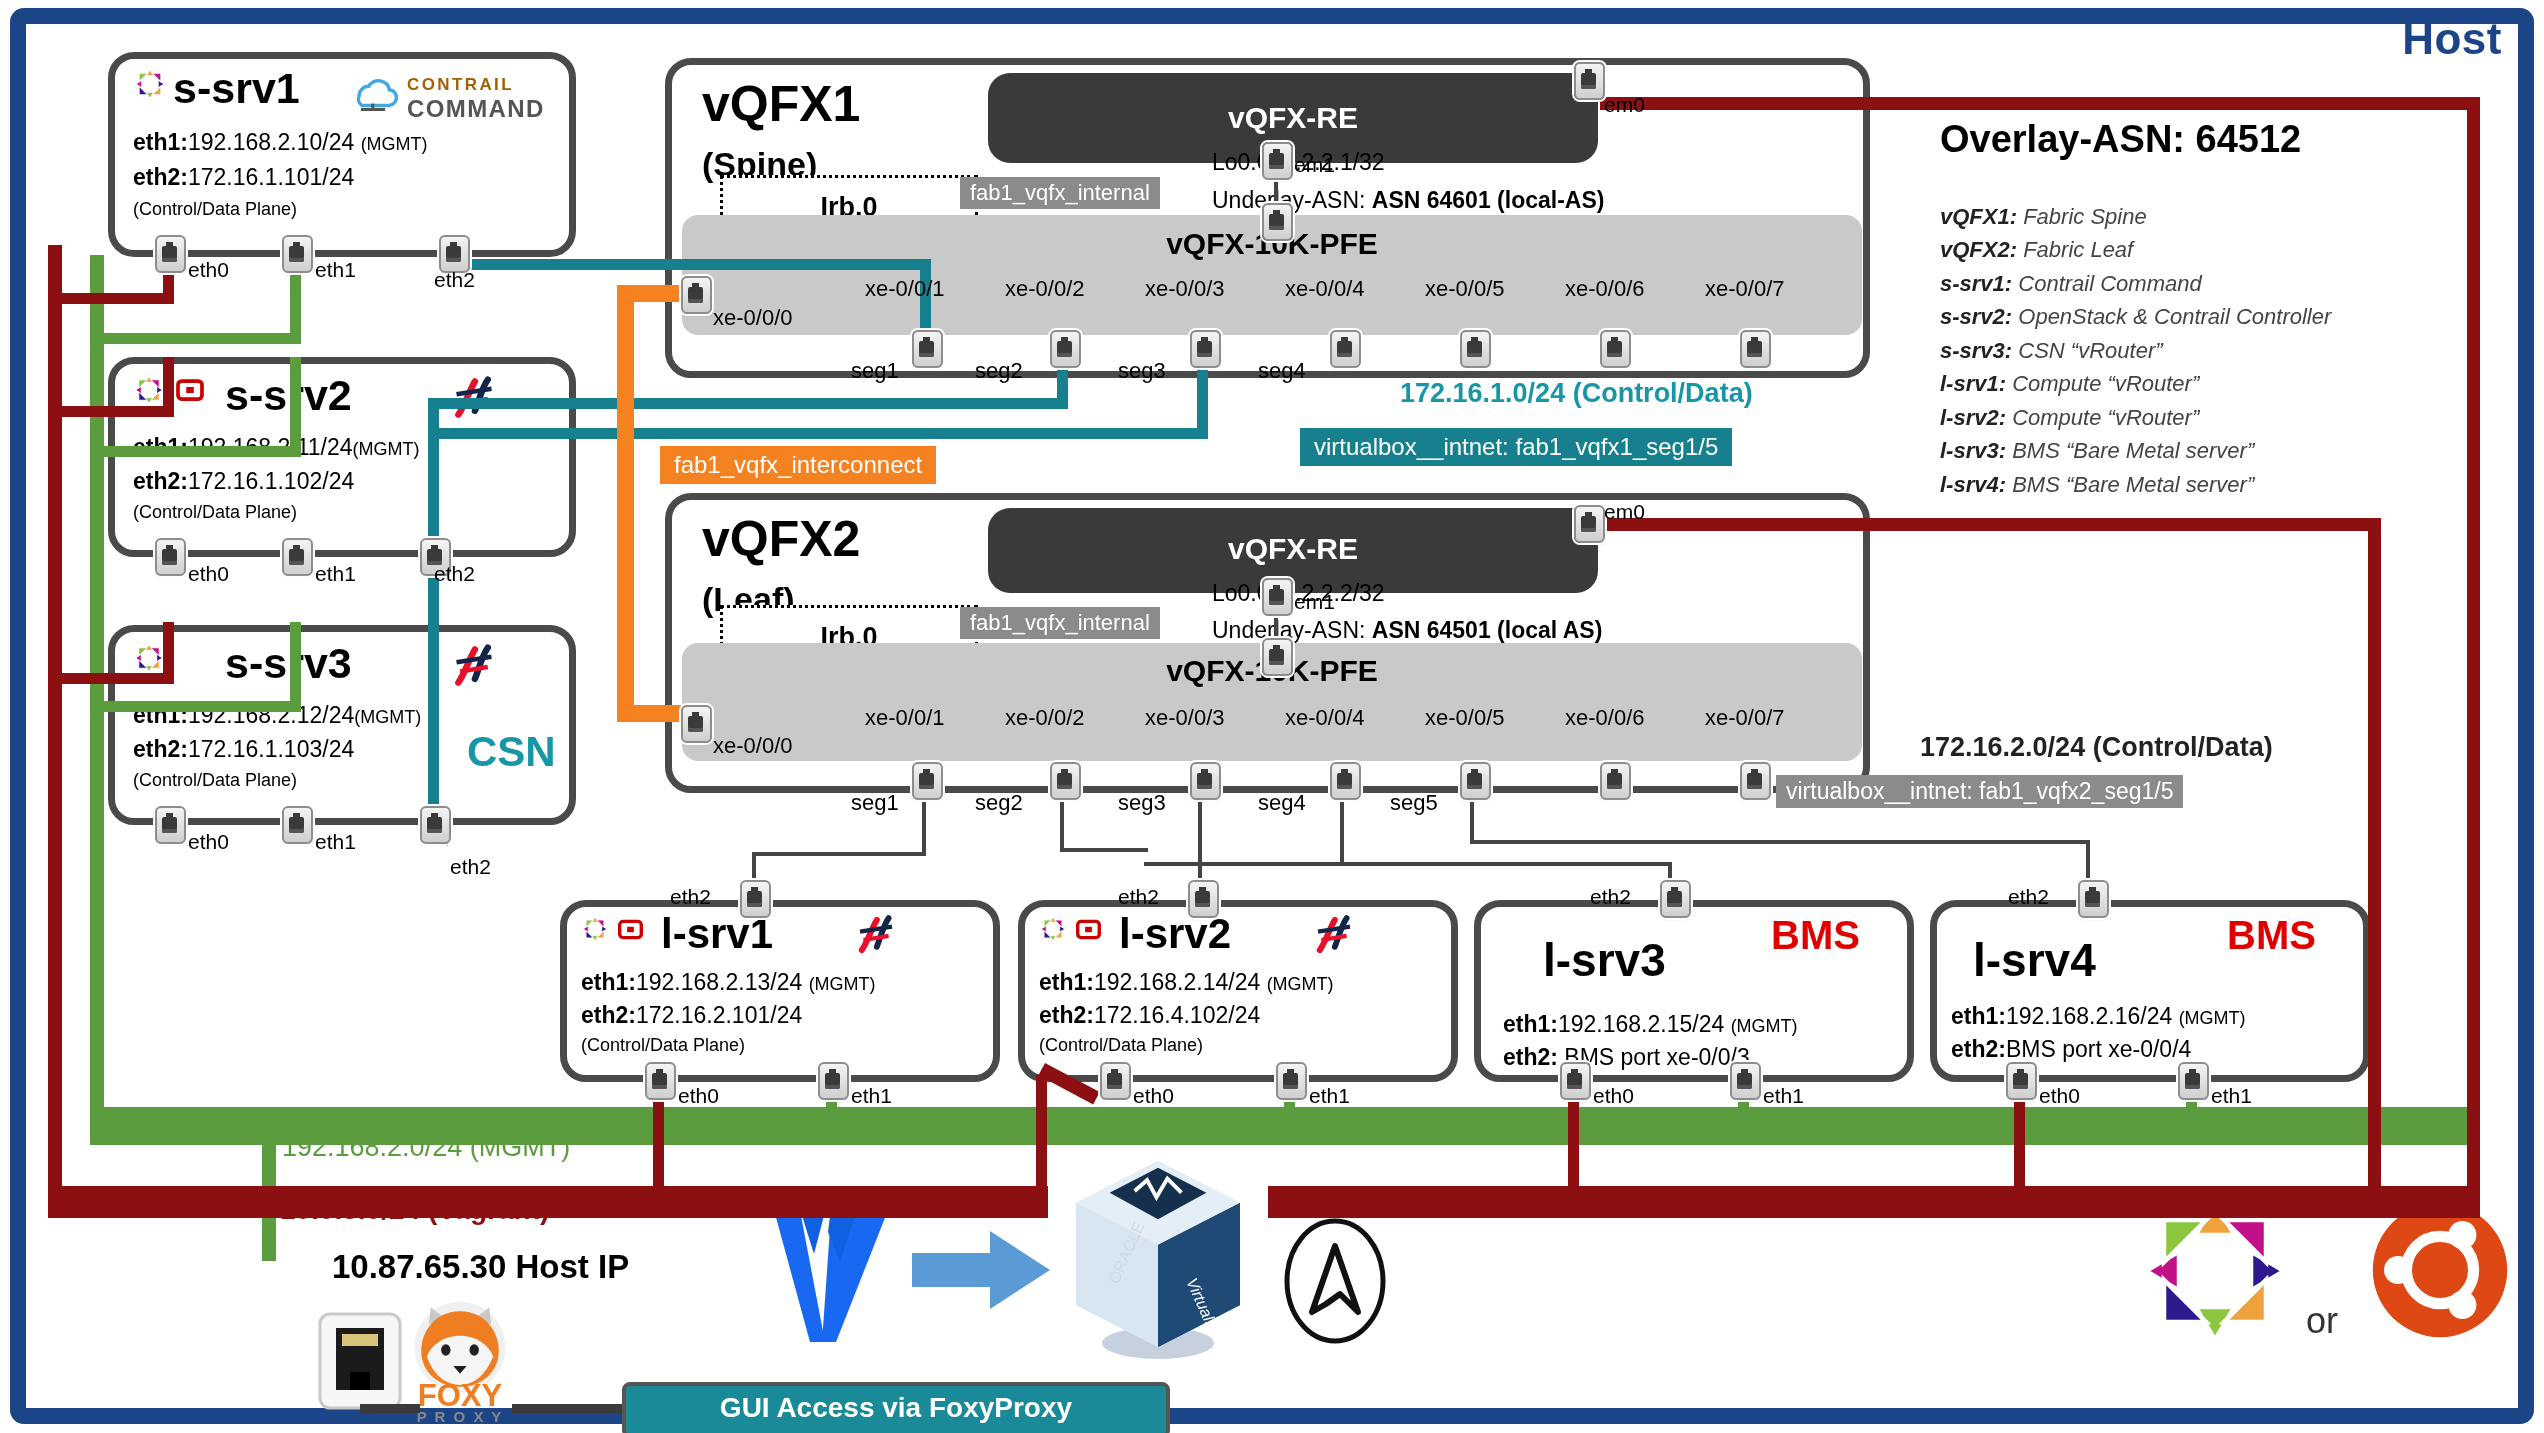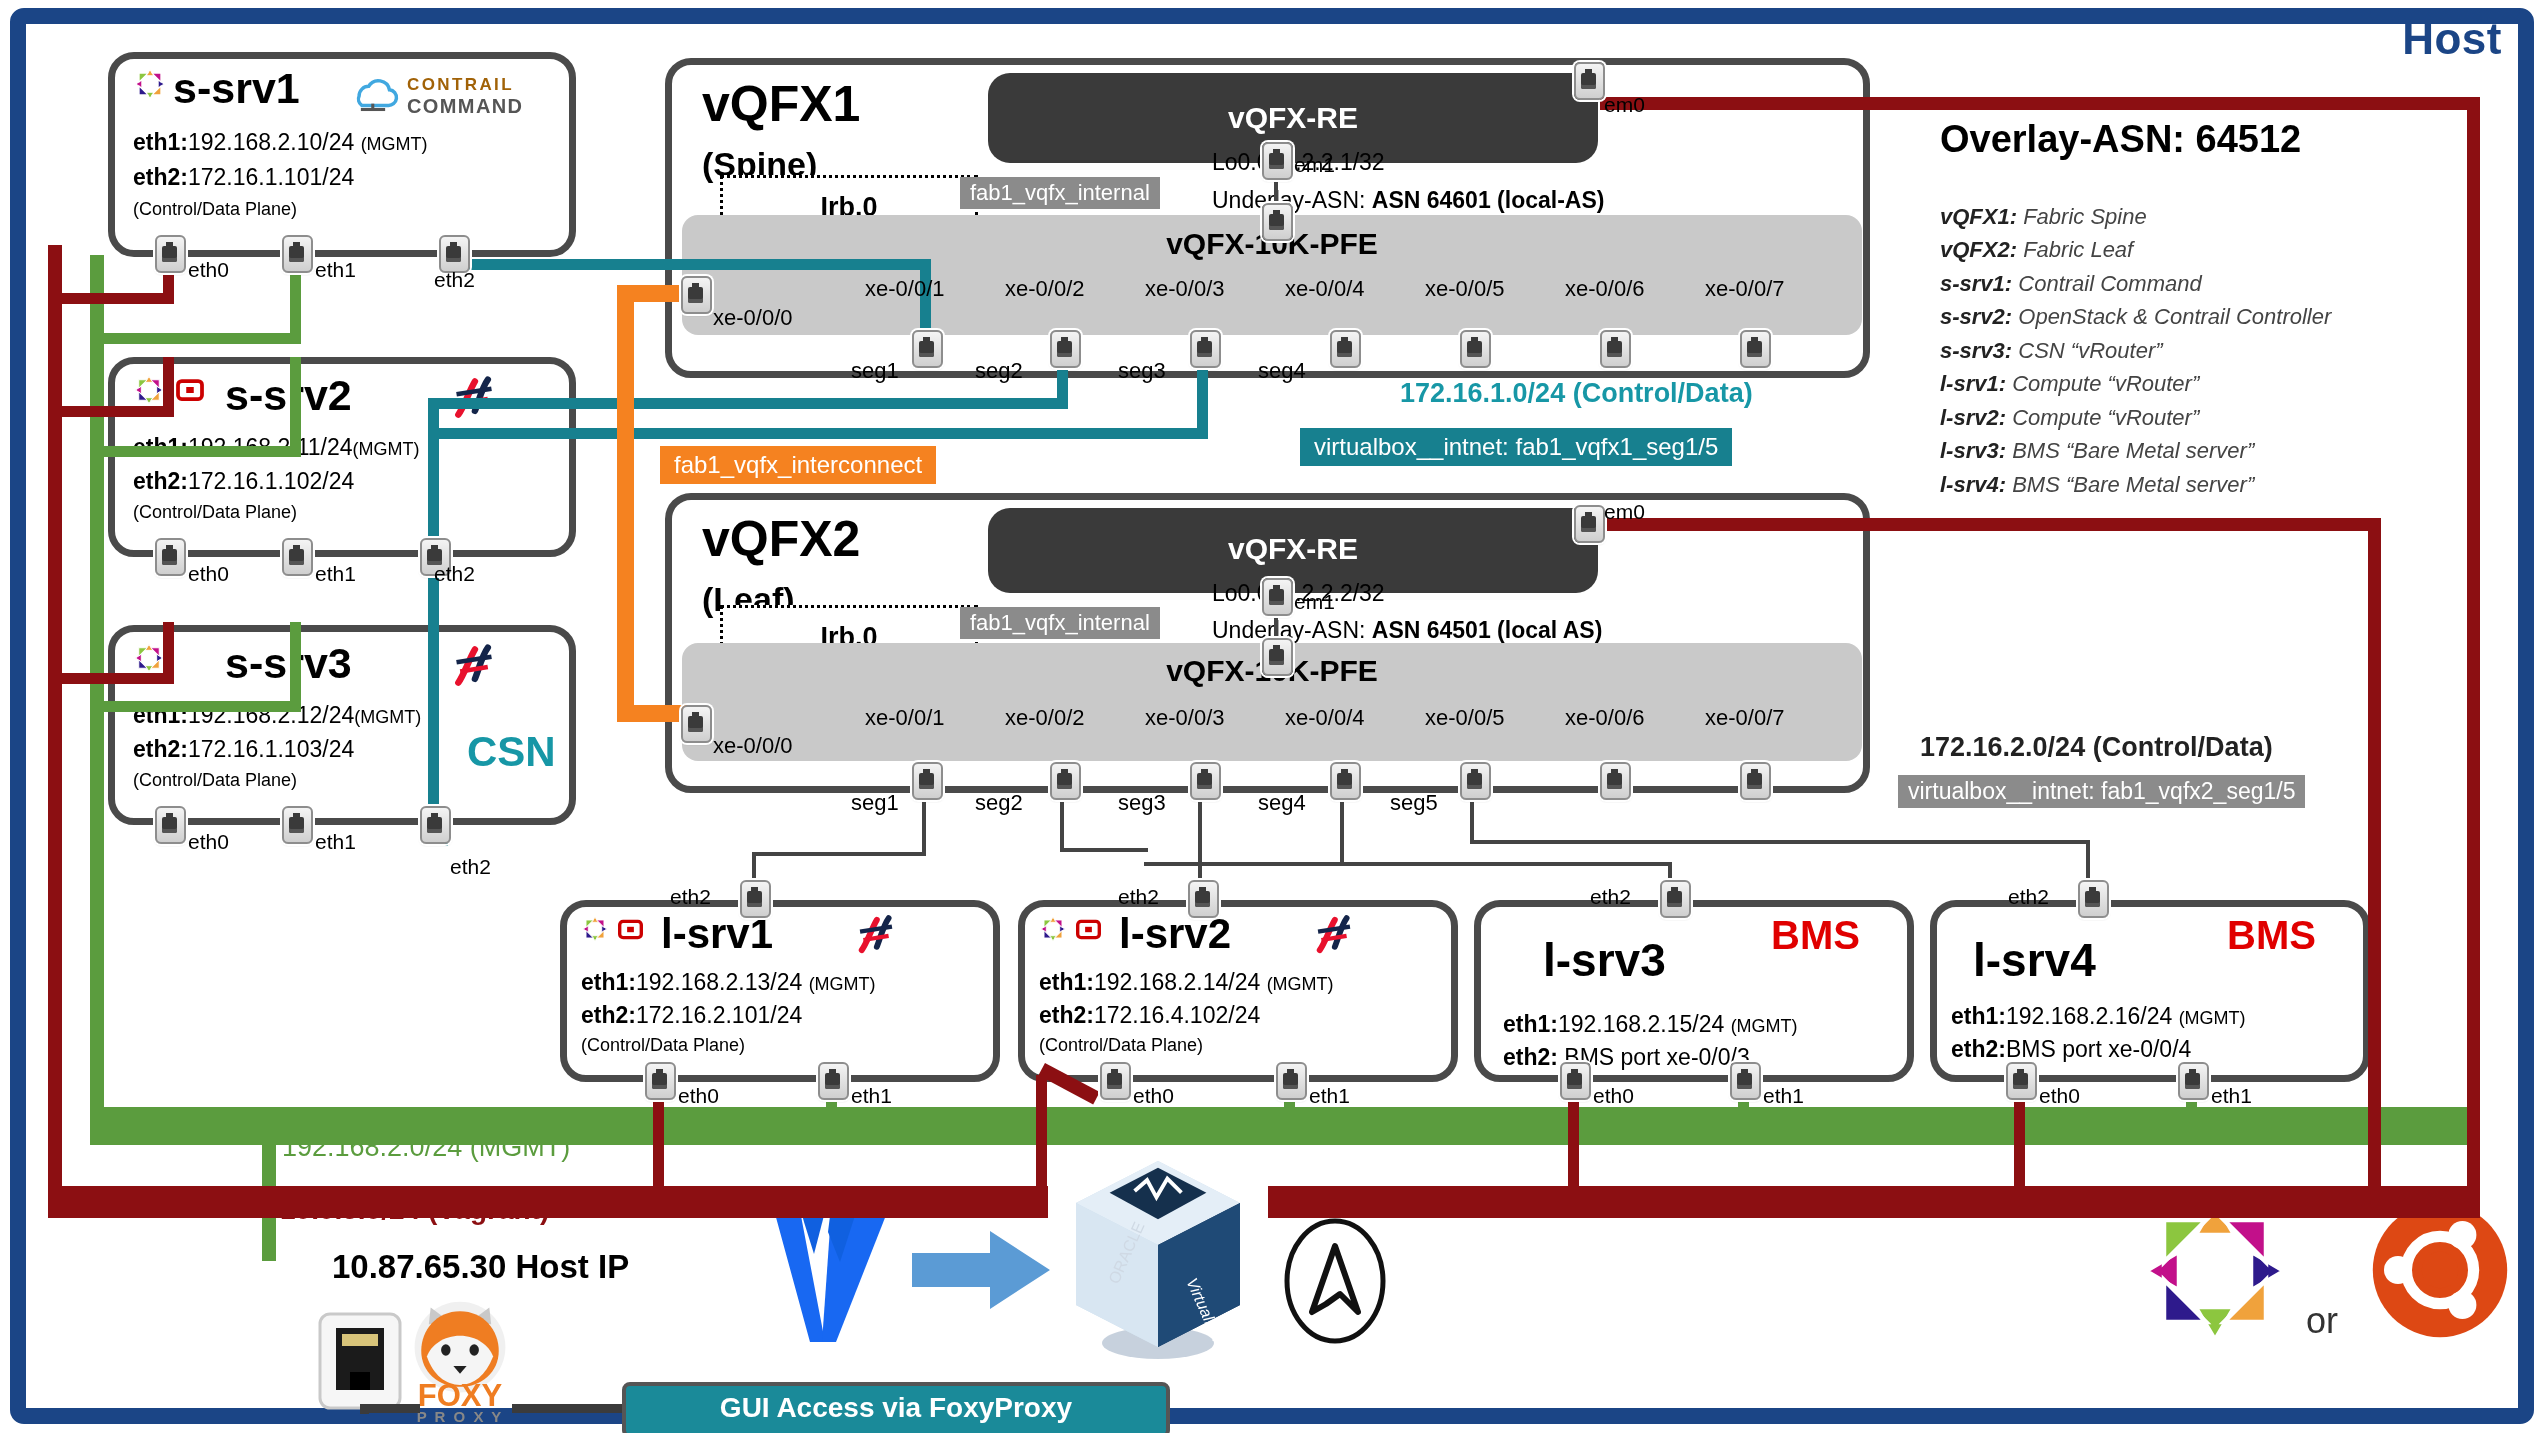"COMMAND" div { font-size: 20px -> 24px }
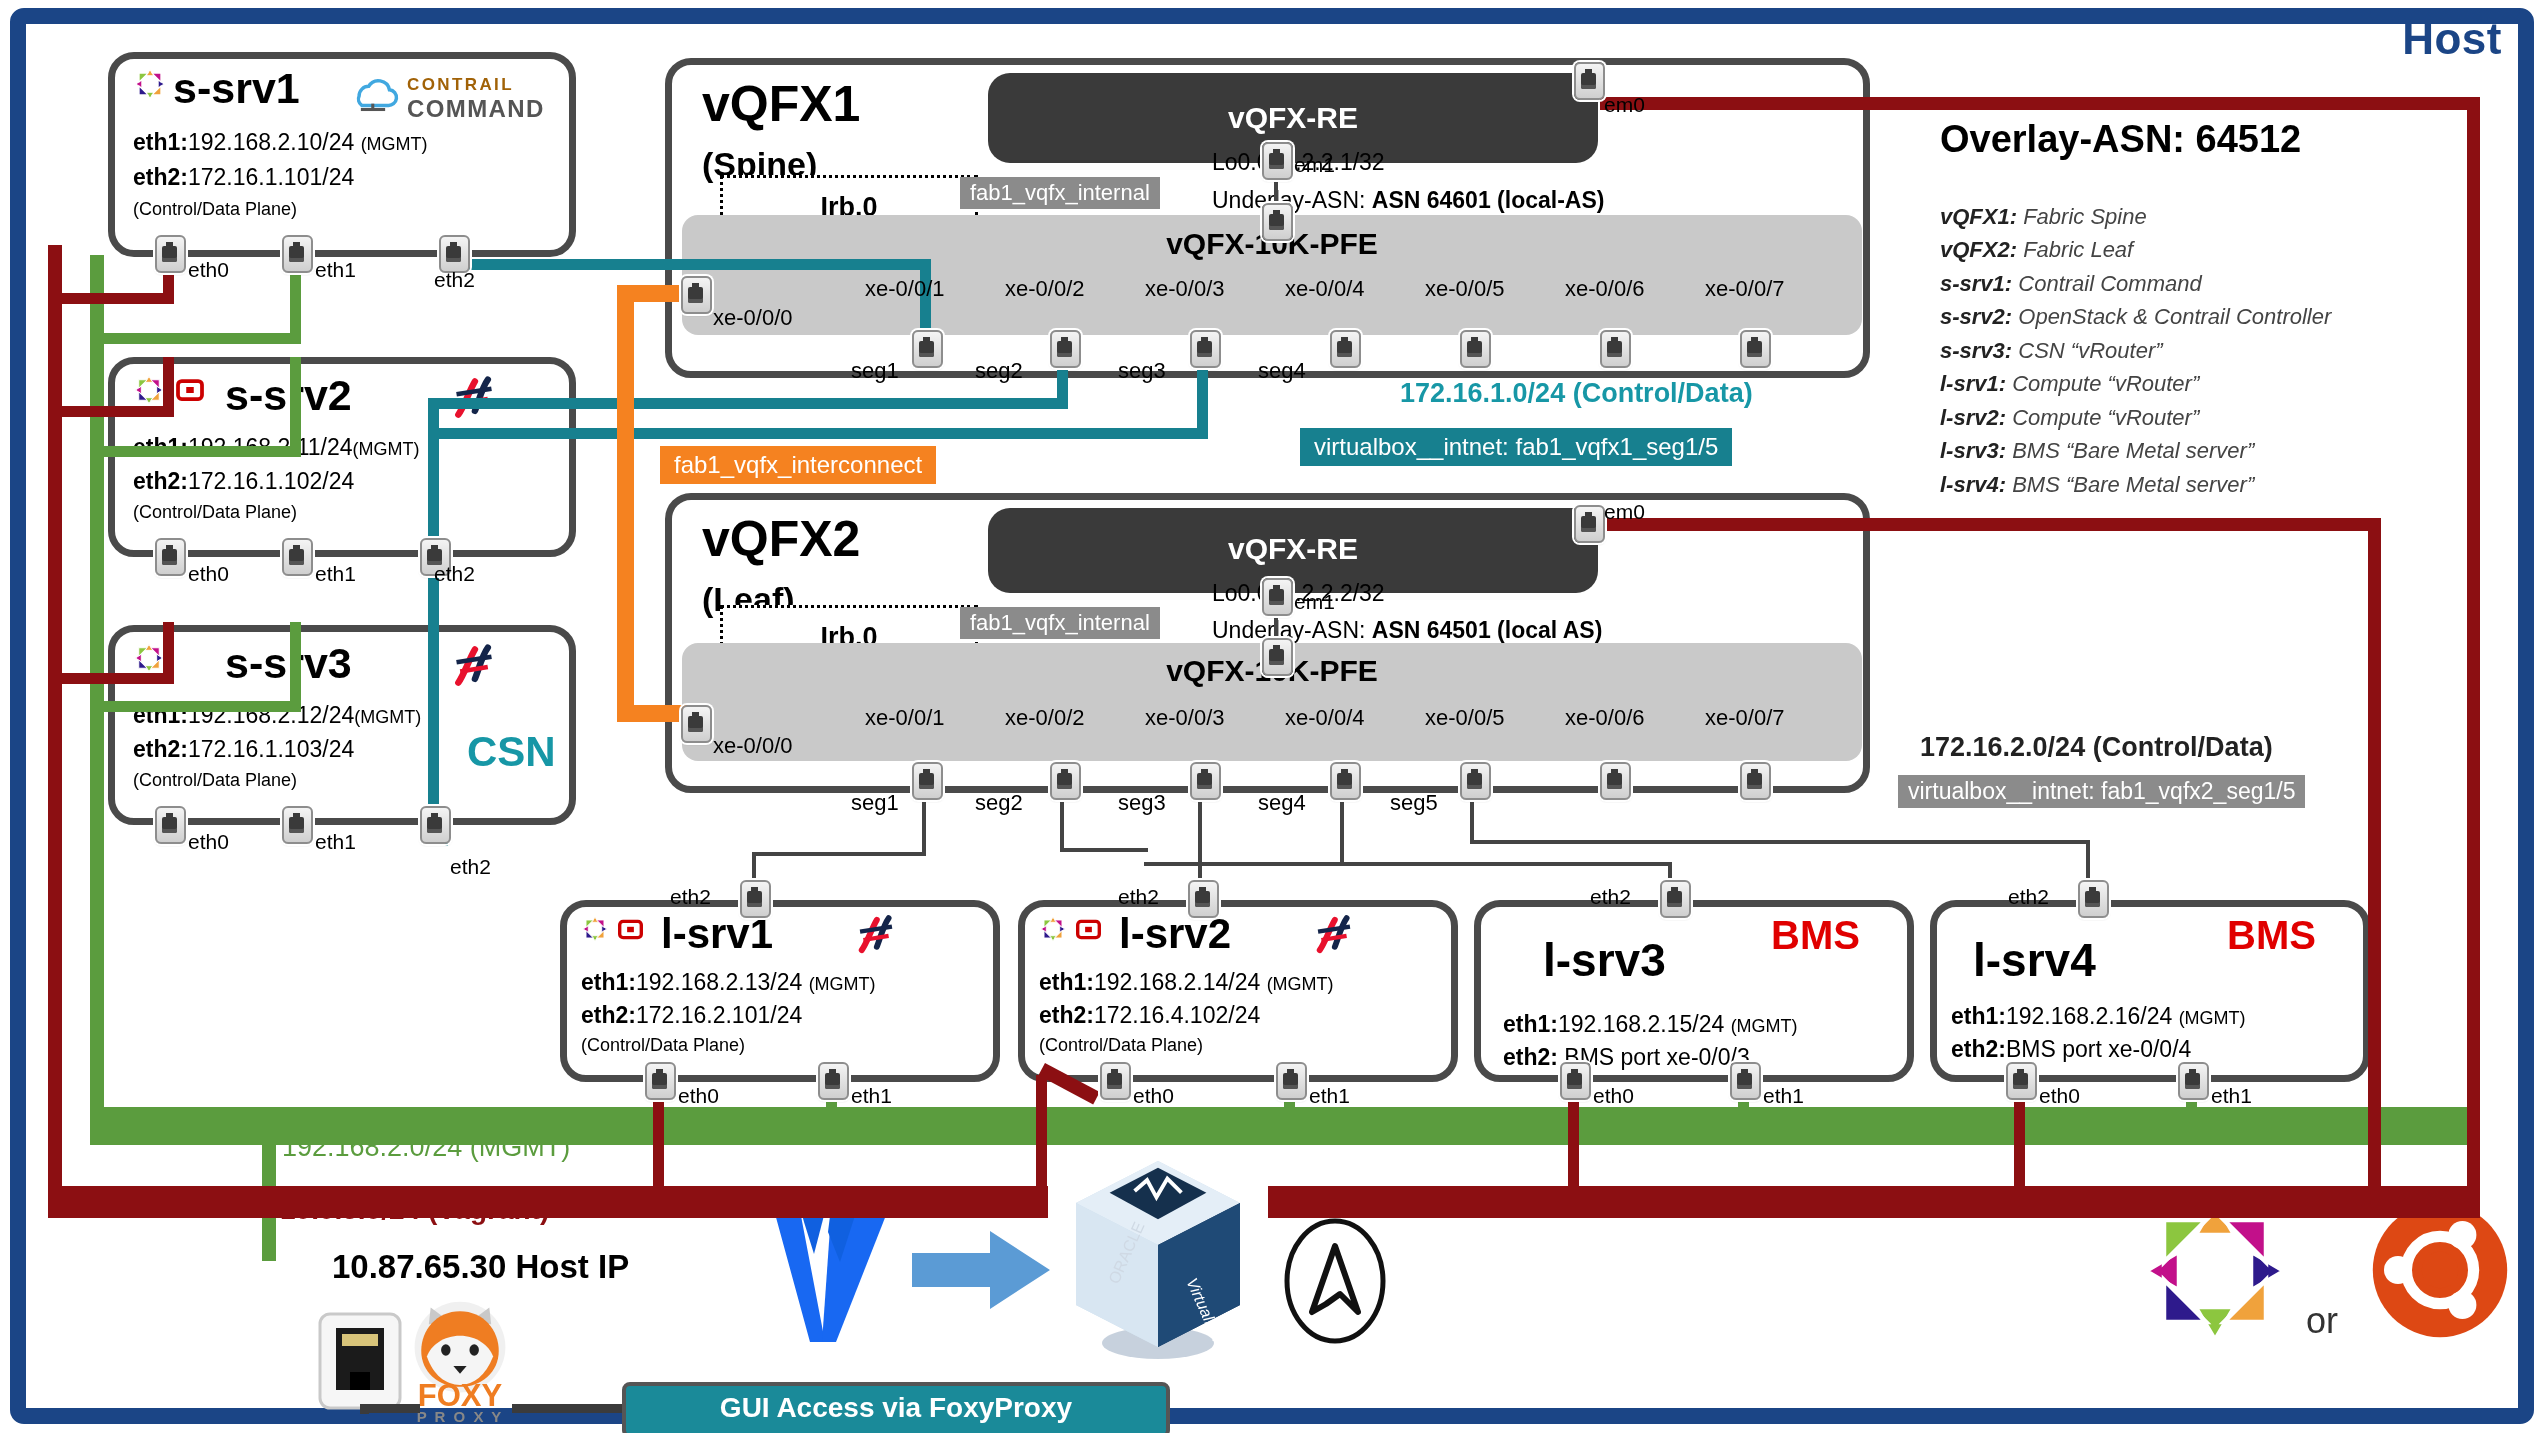"virtualbox__intnet: fab1_vqfx2_seg1/5" div.tag-gray { left: 1898px -> 1776px }
